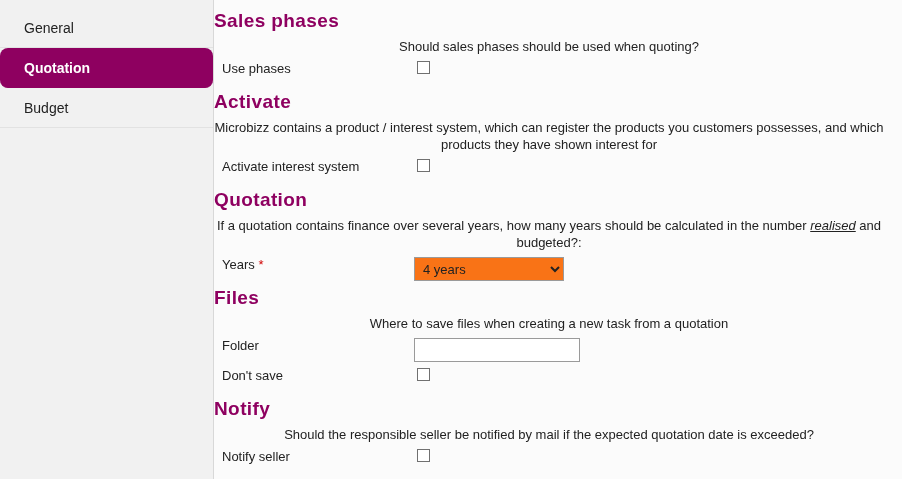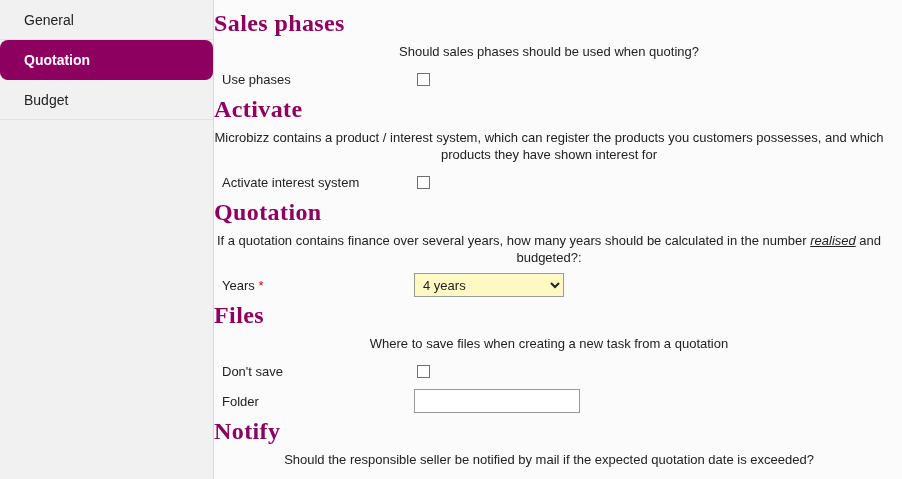"General" .sidebar { padding-top: 0 -> 8px }
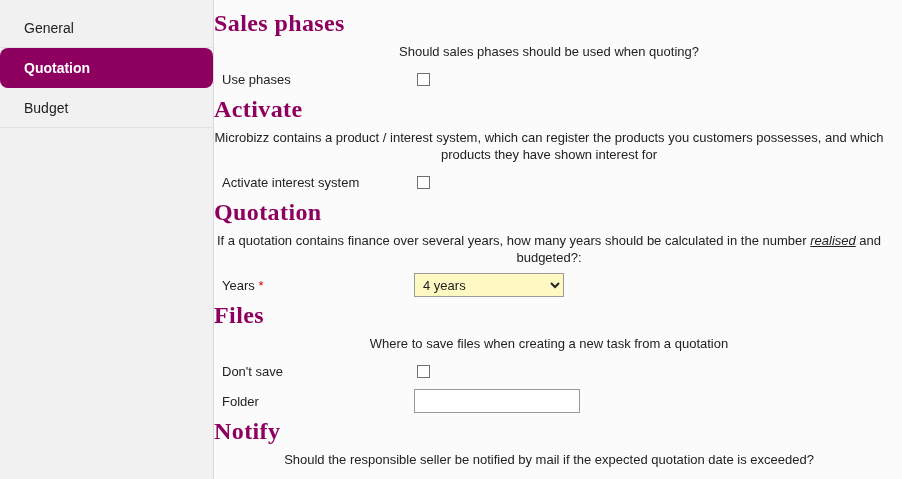"Sales phases" .section-title { font-family: Liberation Serif, serif -> Liberation Sans, sans-serif; font-size: 24px -> 19px }
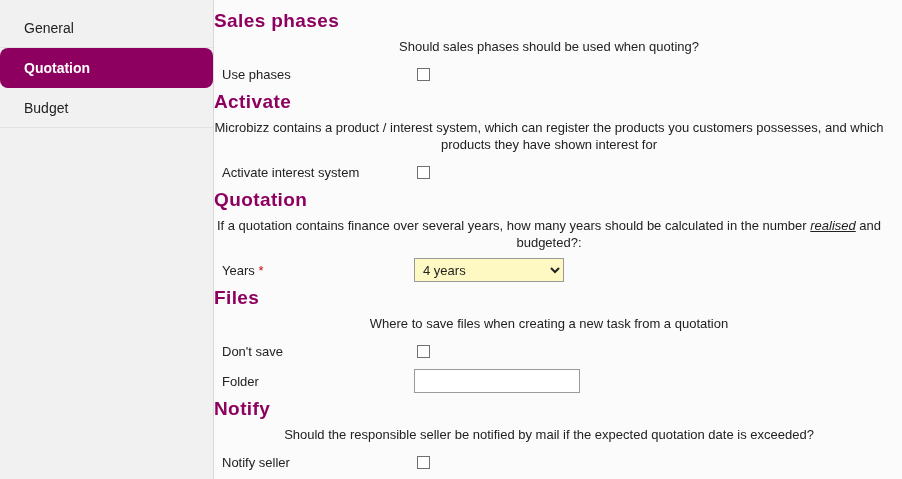"Use phases" .field-row { align-items: center -> flex-start }
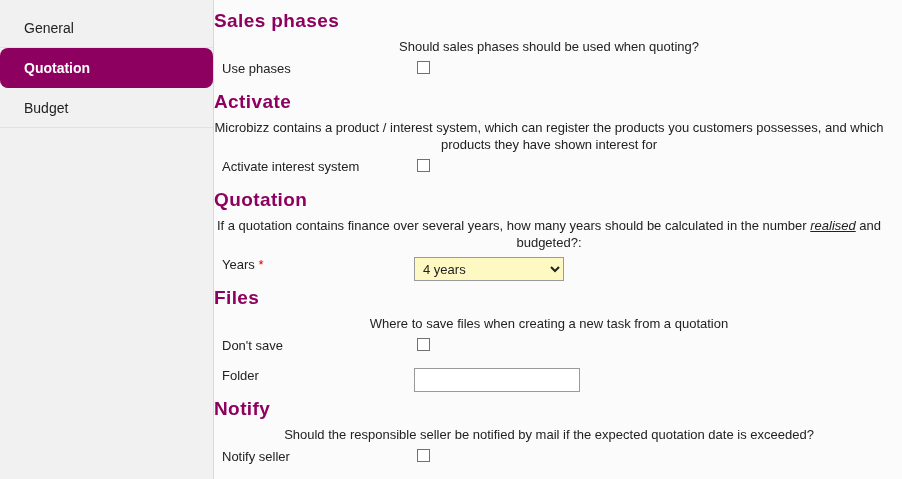"4 years" select.ctl { background: #fef9c3 -> #f97316 }
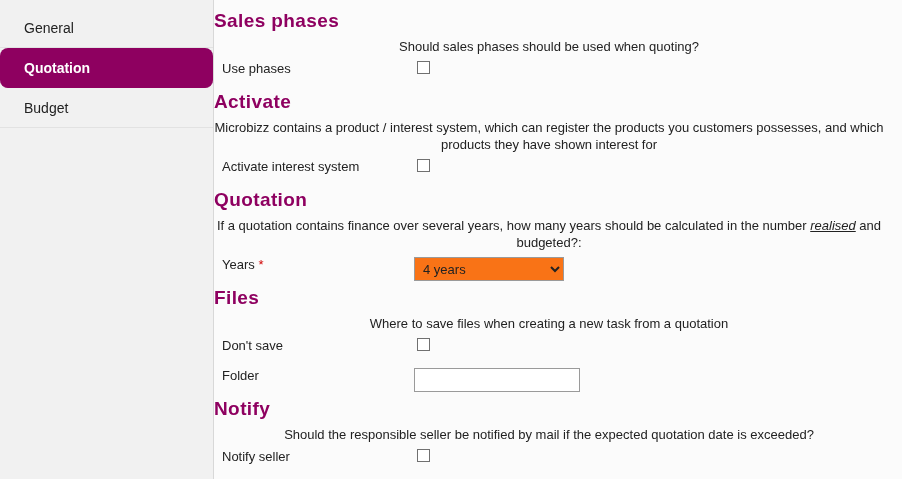"Don't save" div.field-row { order: before "Folder" -> after "Folder" }
